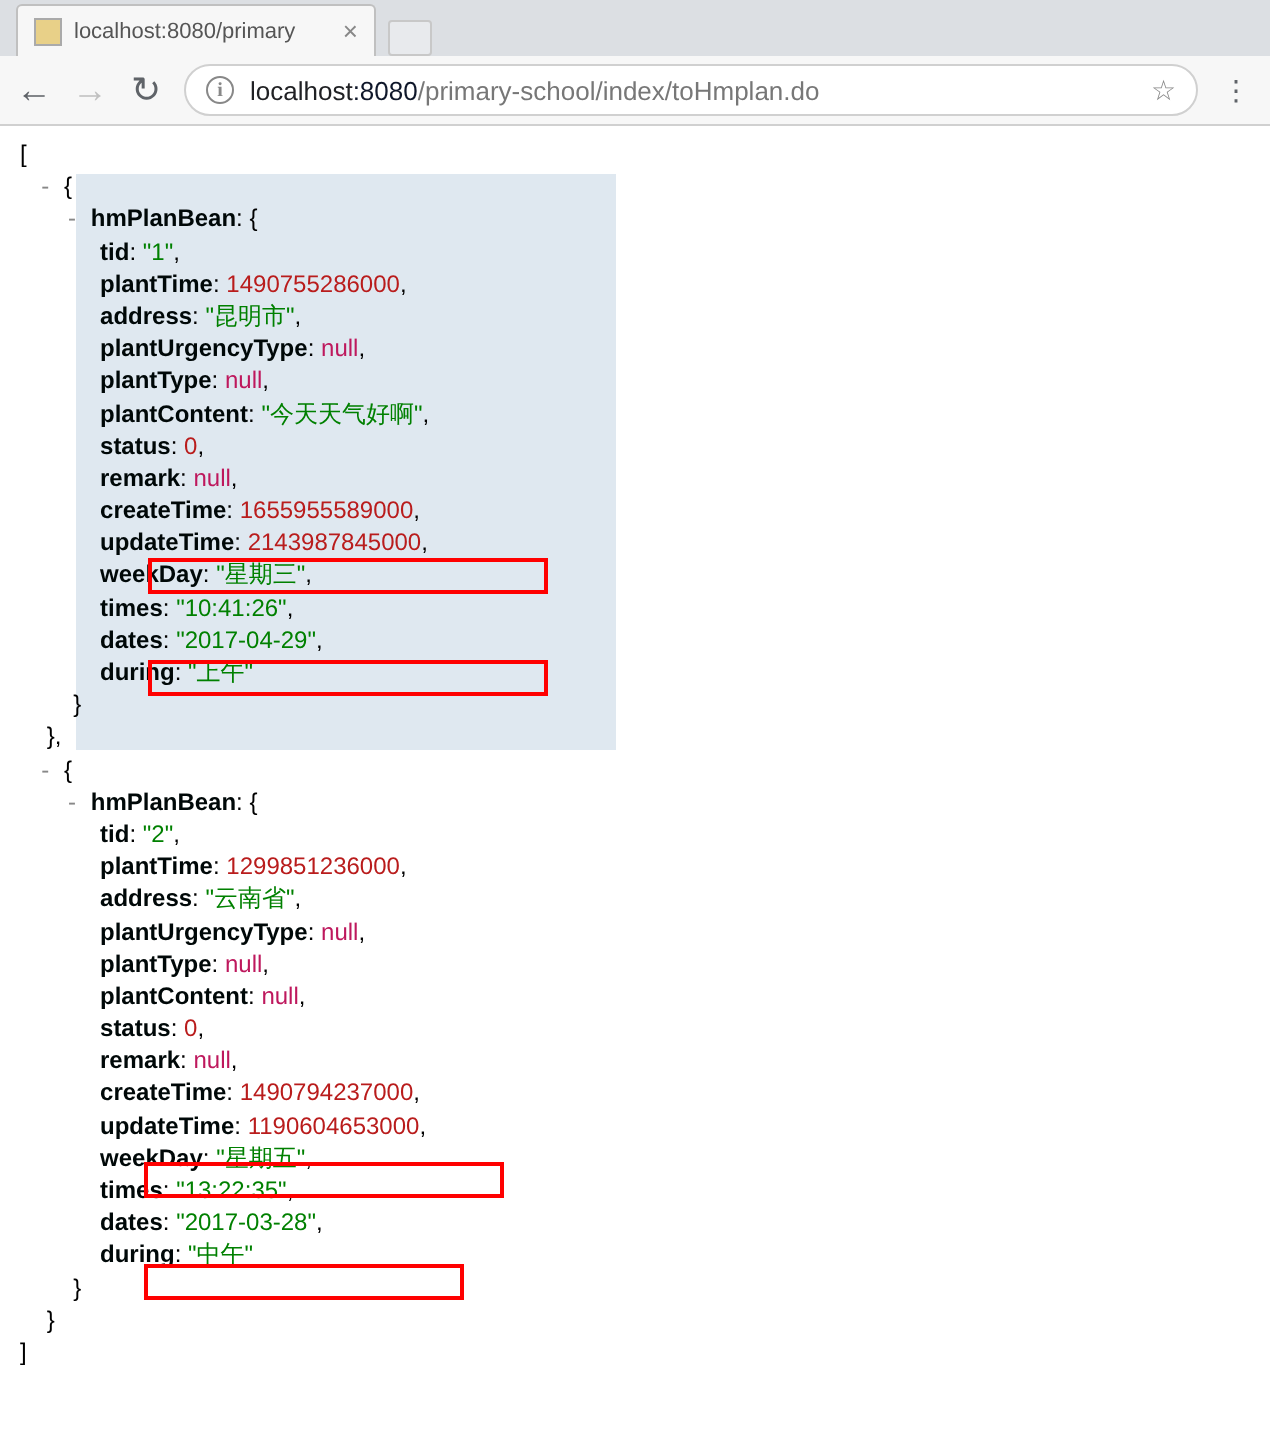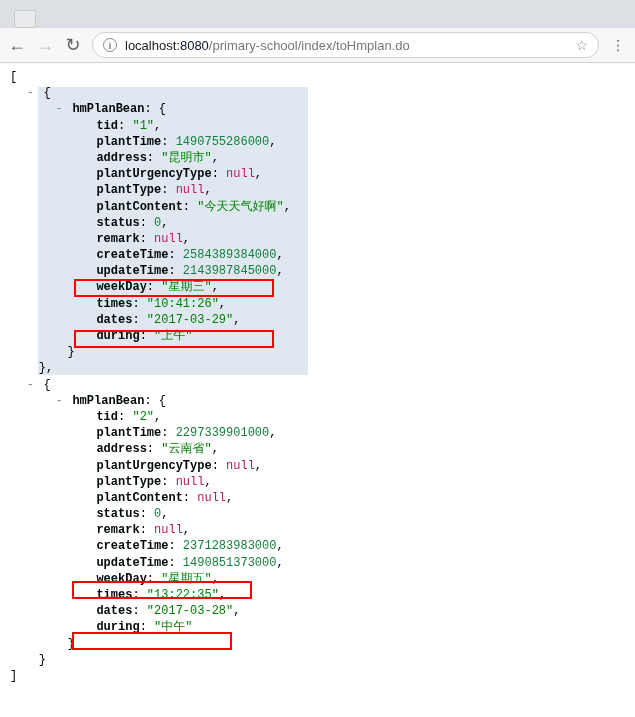"localhost:8080/primary" div.tab { html: none -> <div> <span></span> <span>localhost:8080/primary</span> <span>×</span> </div> }
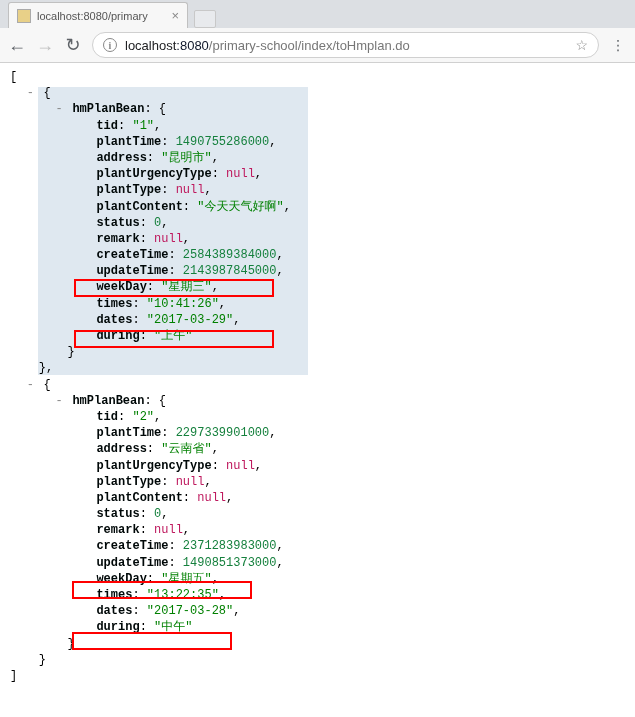"[ - { - hmPlanBean:" .viewport { font-family: Liberation Mono, monospace -> Liberation Sans, sans-serif }
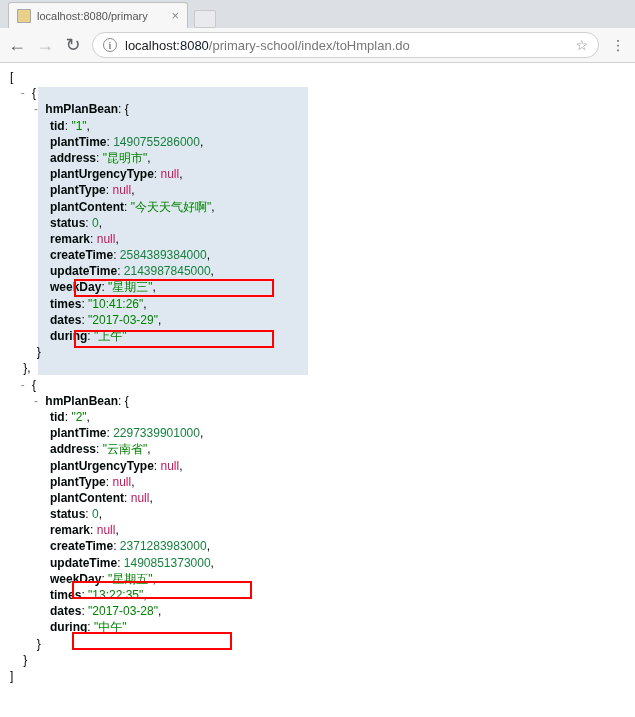"1490755286000" .num { color: #15803d -> #b91c1c }
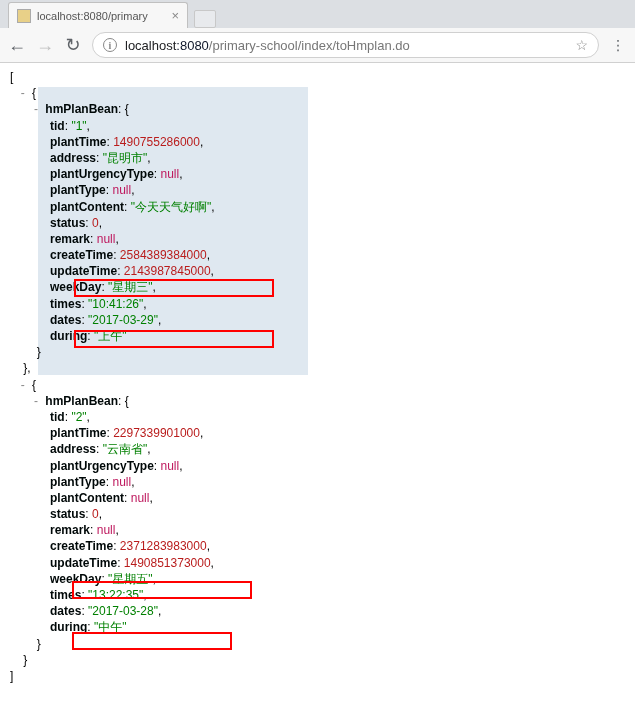"2584389384000" span.num { text: 2584389384000 -> 1655955589000 }
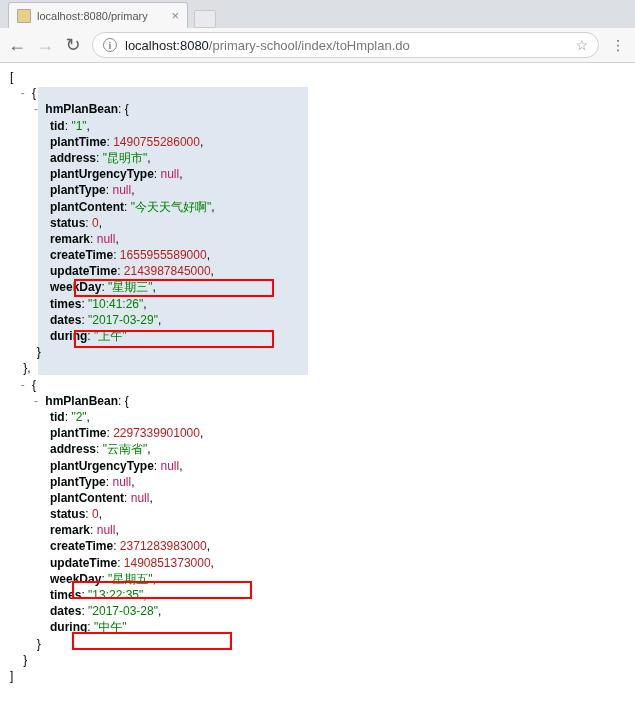"2017-03-29" span { text: 2017-03-29 -> 2017-04-29 }
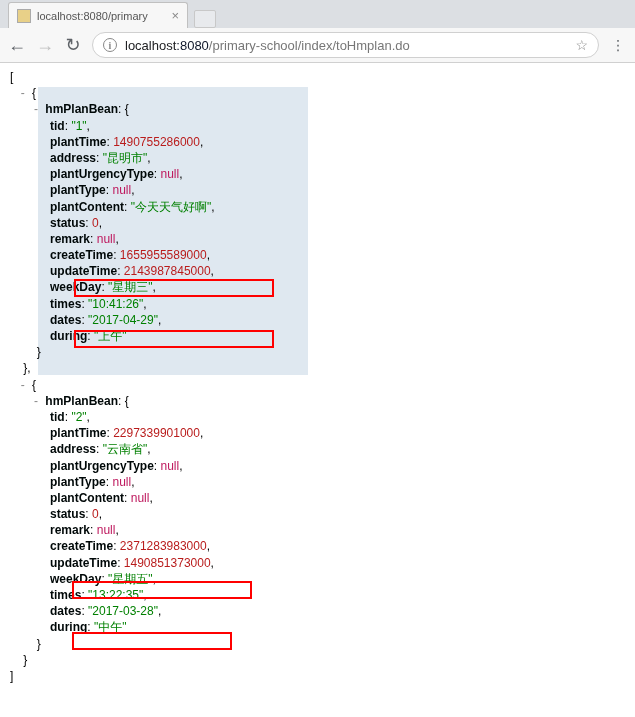"2297339901000" span.num { text: 2297339901000 -> 1299851236000 }
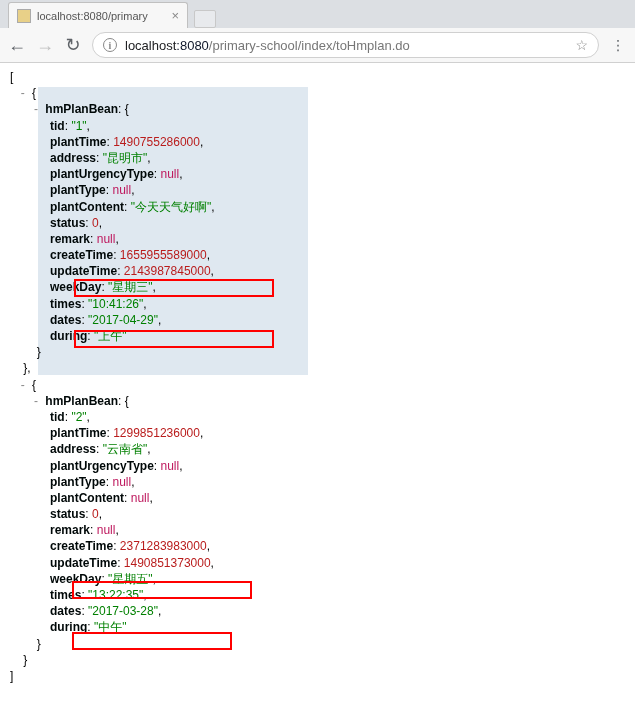"2371283983000" span.num { text: 2371283983000 -> 1490794237000 }
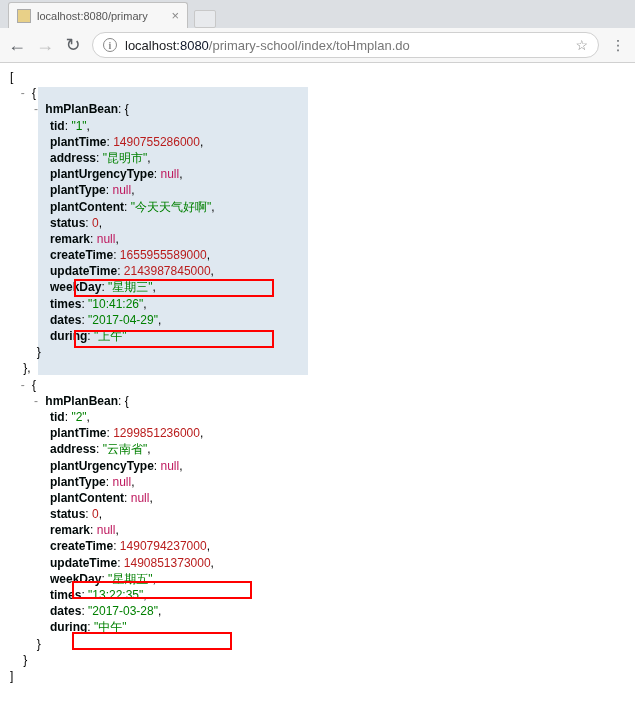"1490851373000" span.num { text: 1490851373000 -> 1190604653000 }
